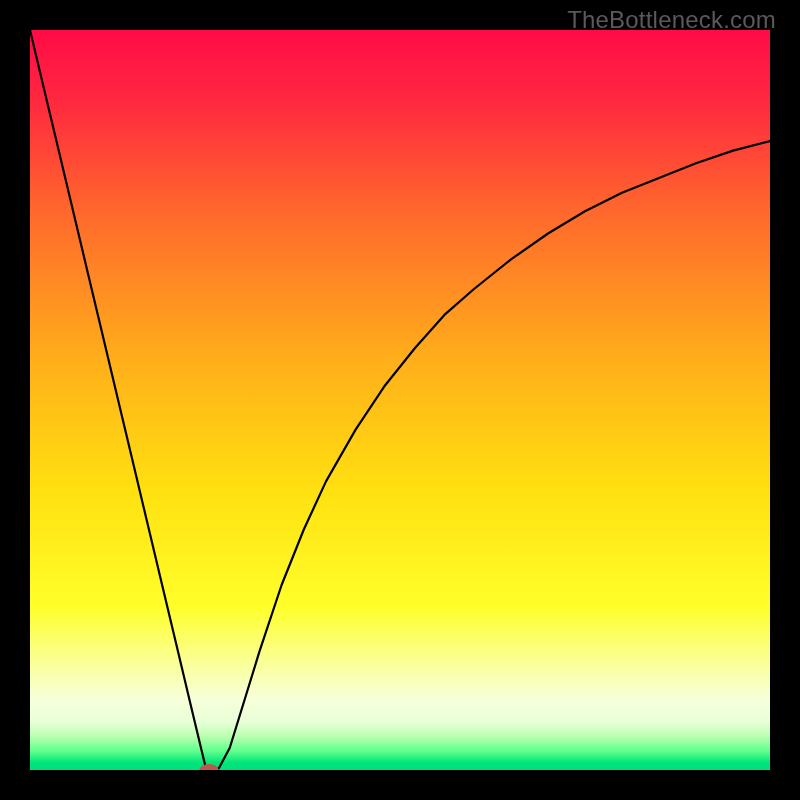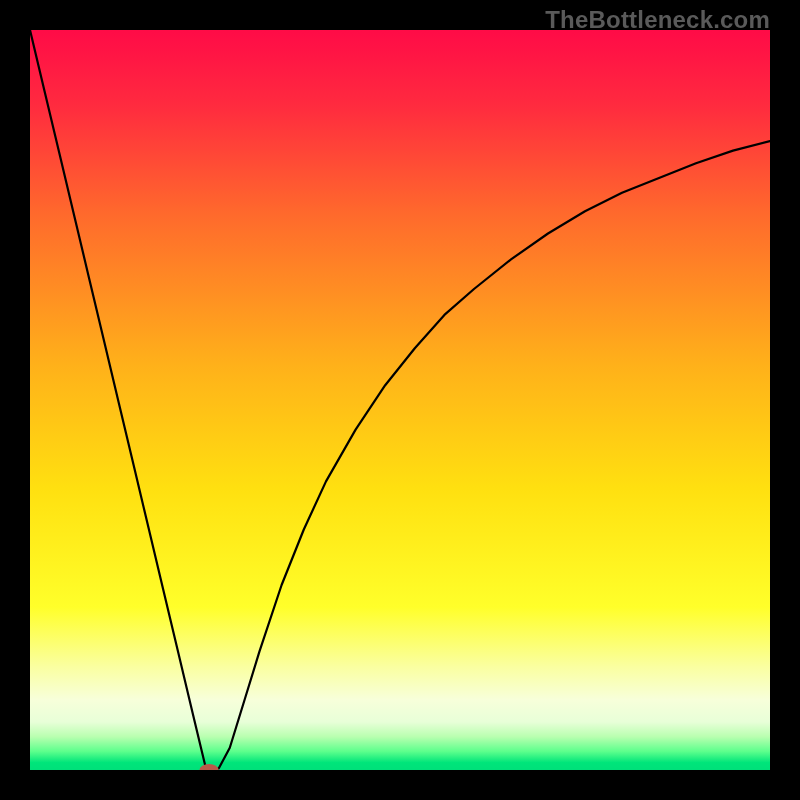"TheBottleneck.com" .watermark { font-weight: 700 -> 400; right: 30px -> 24px }
